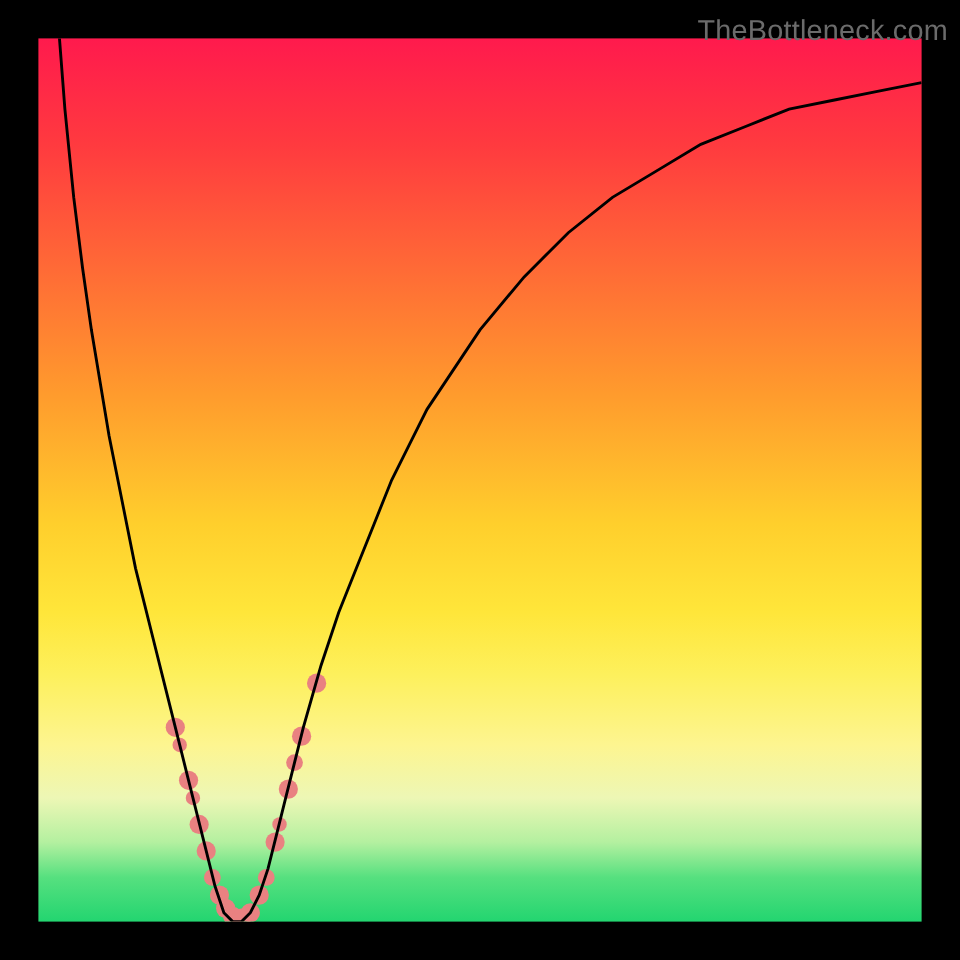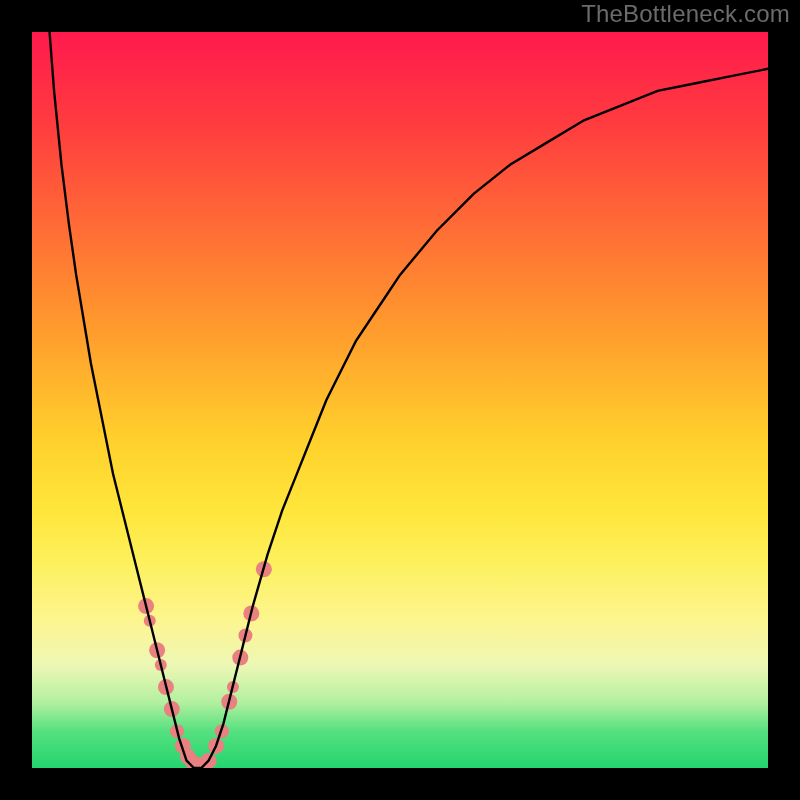"TheBottleneck.com" .watermark { top: 0 -> 12px }
